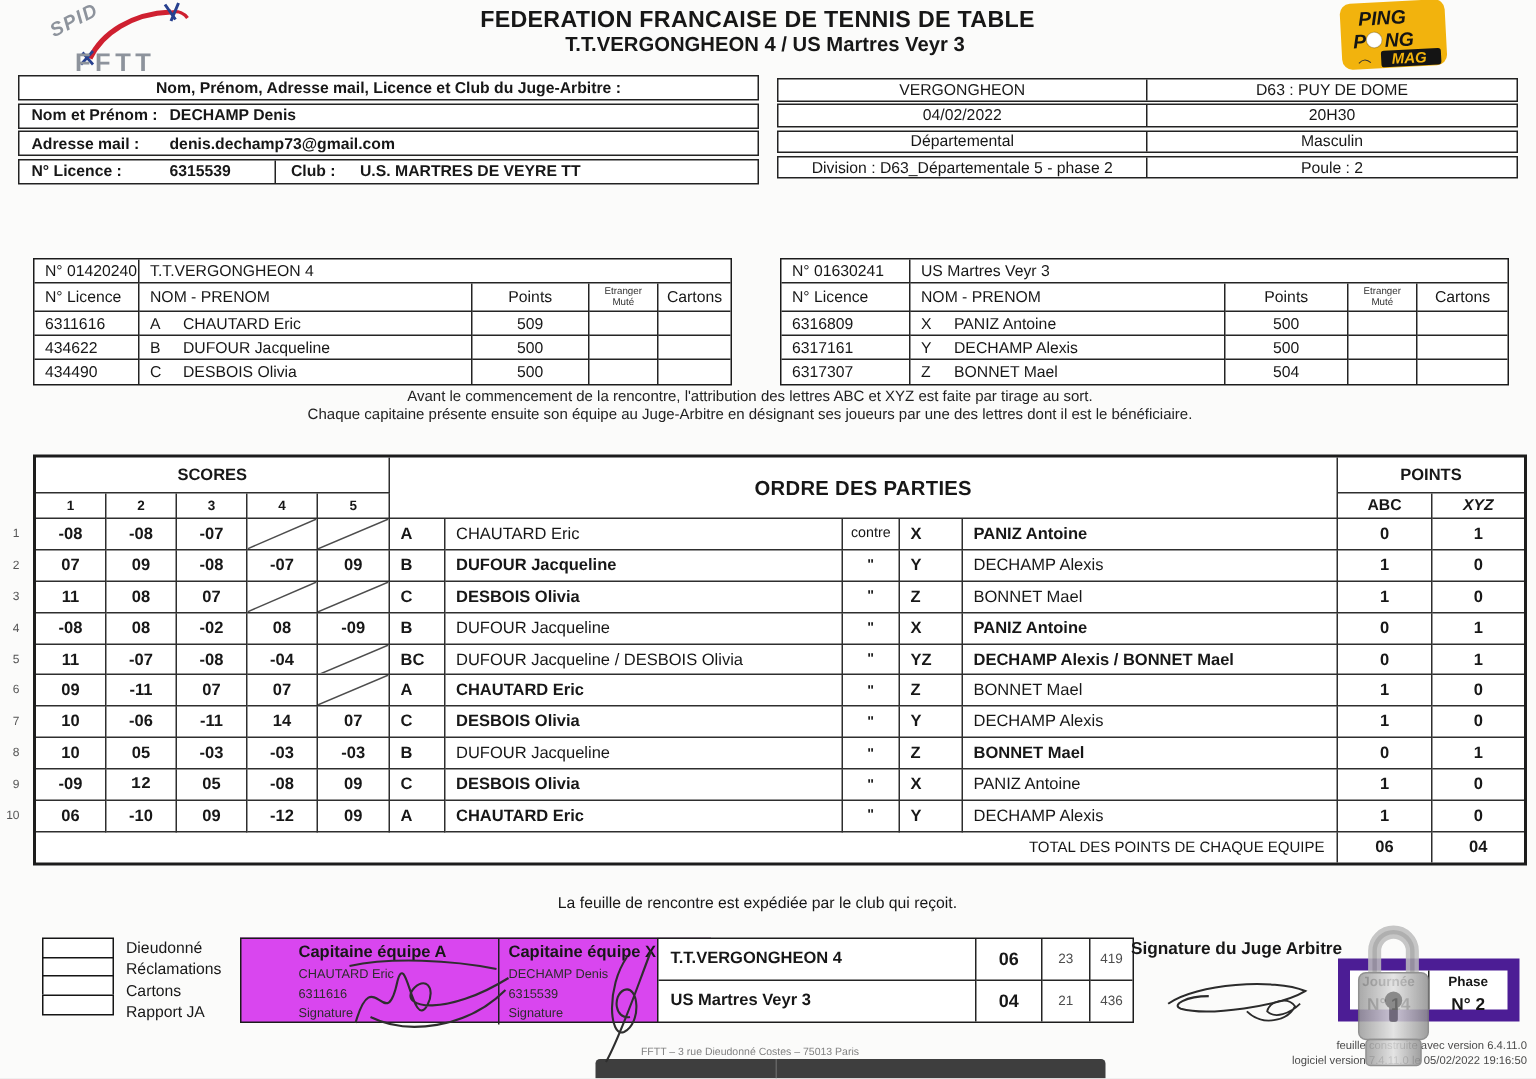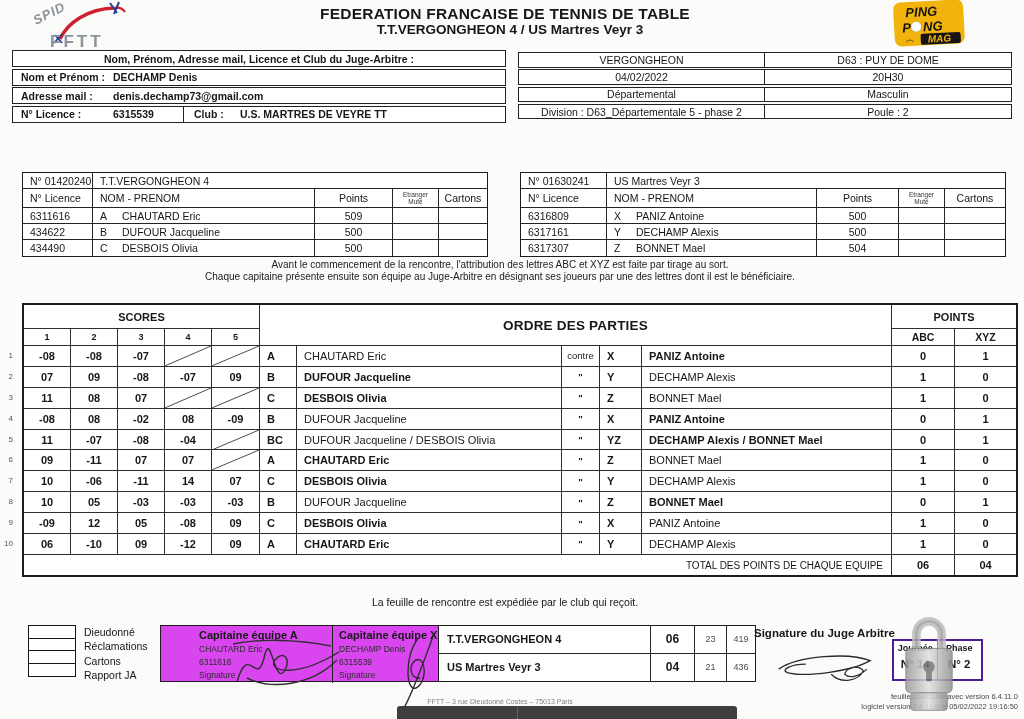"XYZ" div.mc { font-style: none -> italic }
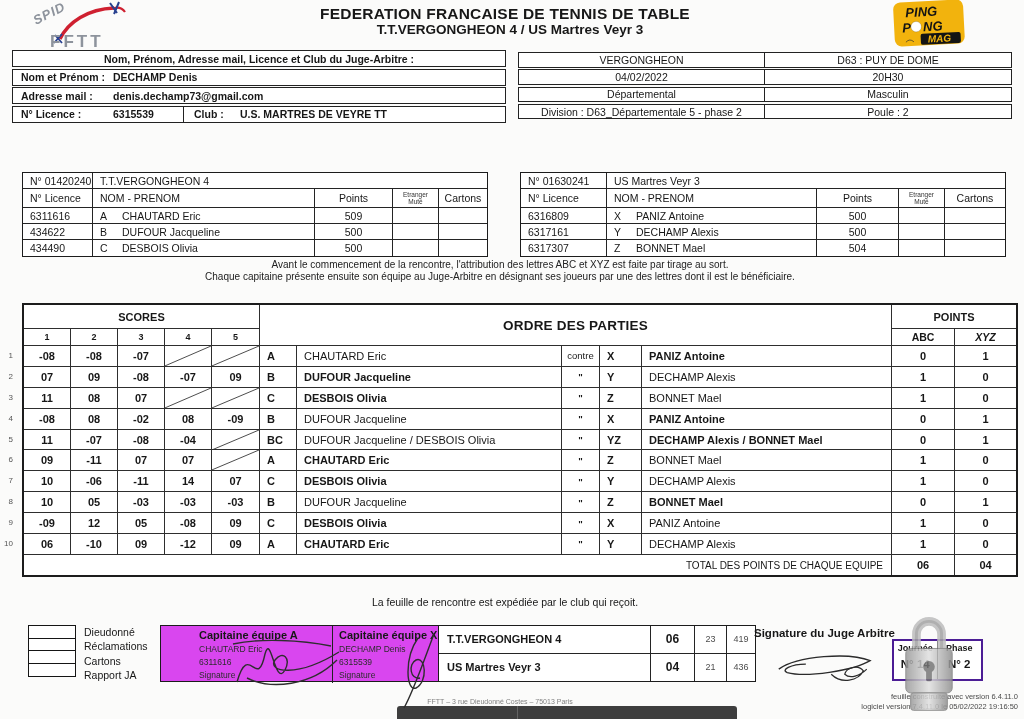"12" div.mc { font-family: none -> Liberation Mono, monospace }
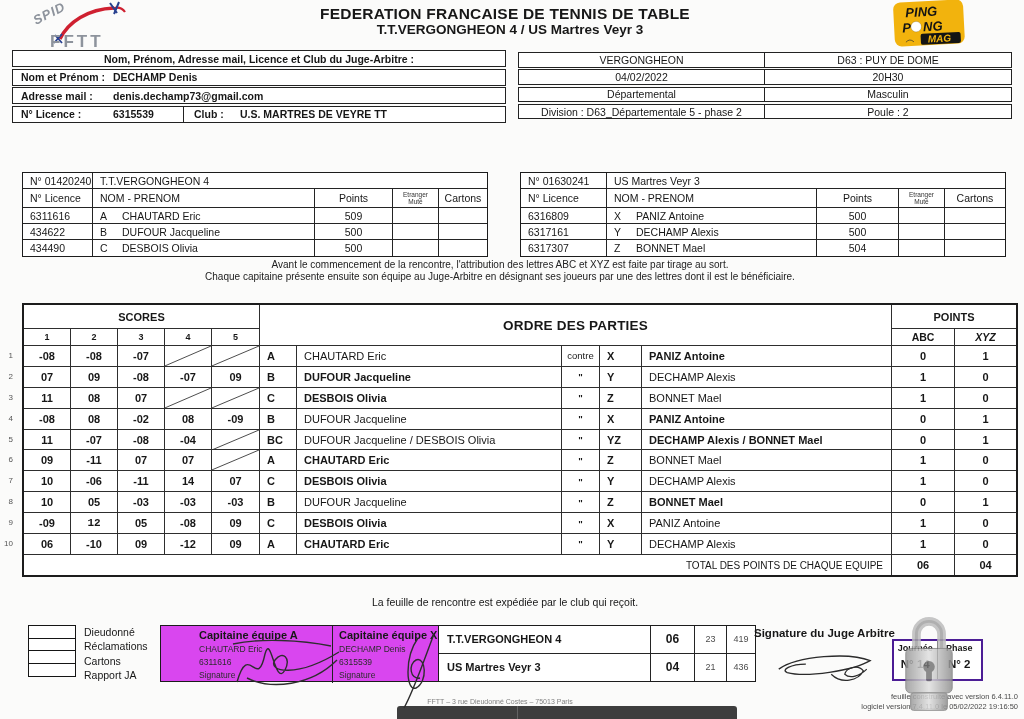"Journée" #lock-box { border: 2px solid #4c1d95 -> 8px solid #4c1d95; width: 91px -> 121px }
